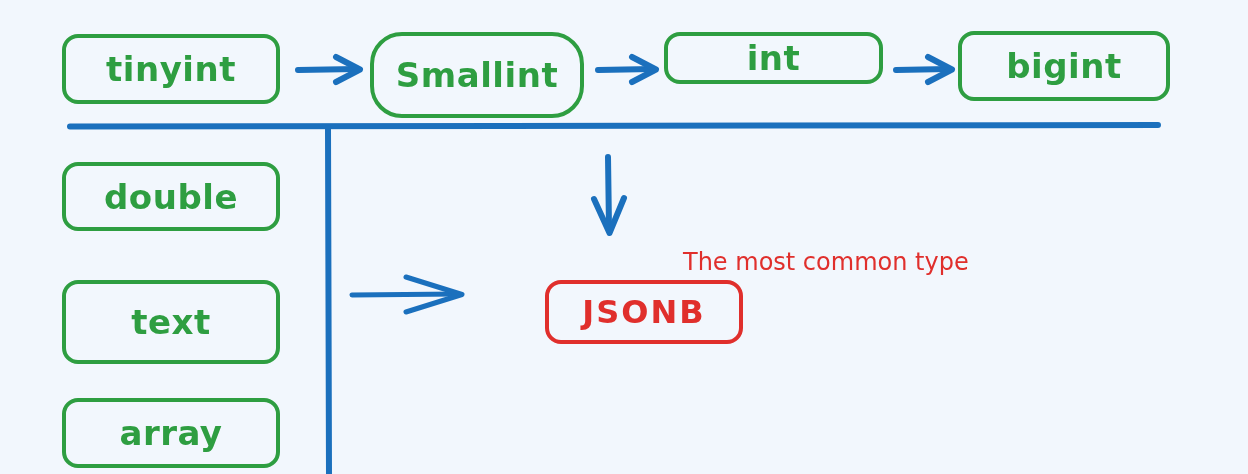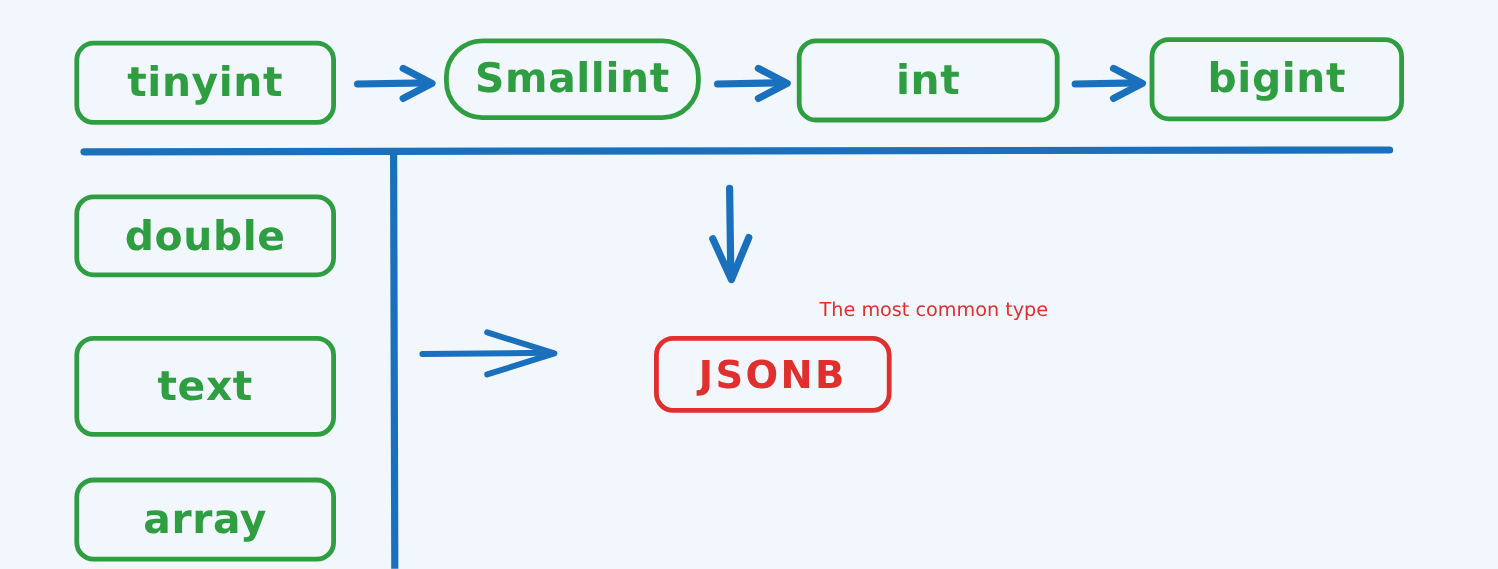"Smallint" div.node { height: 68px -> 86px }
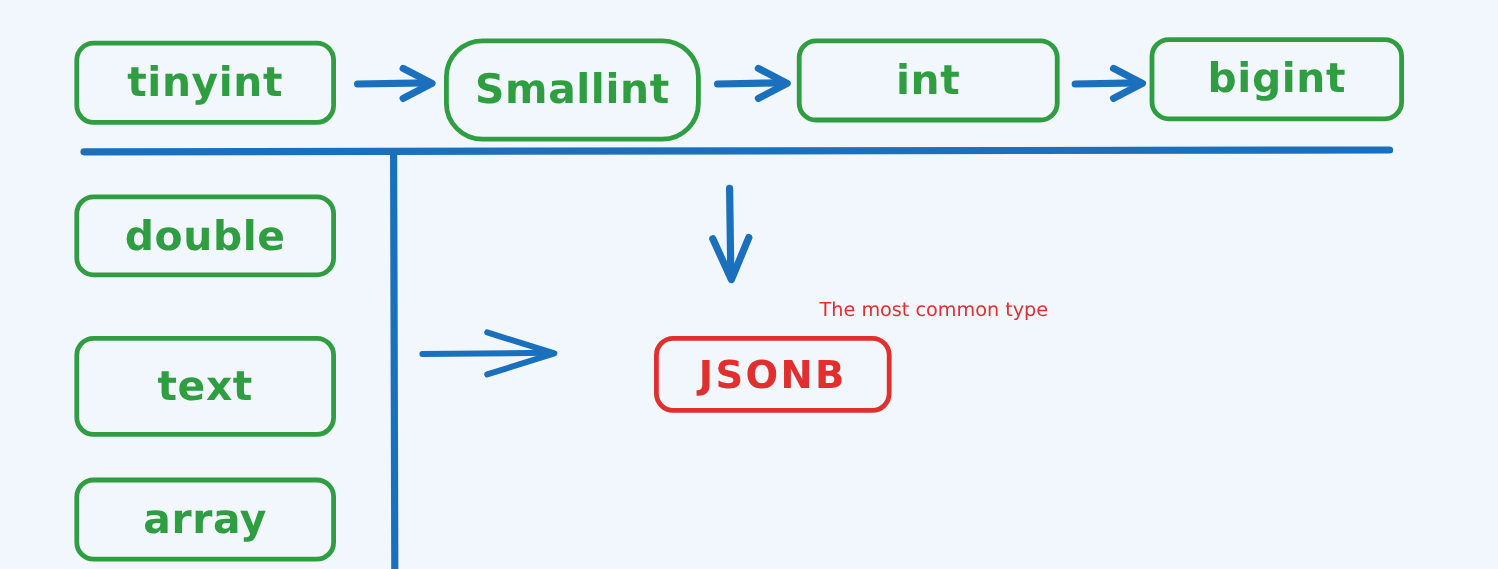"int" div.node { height: 70px -> 52px }
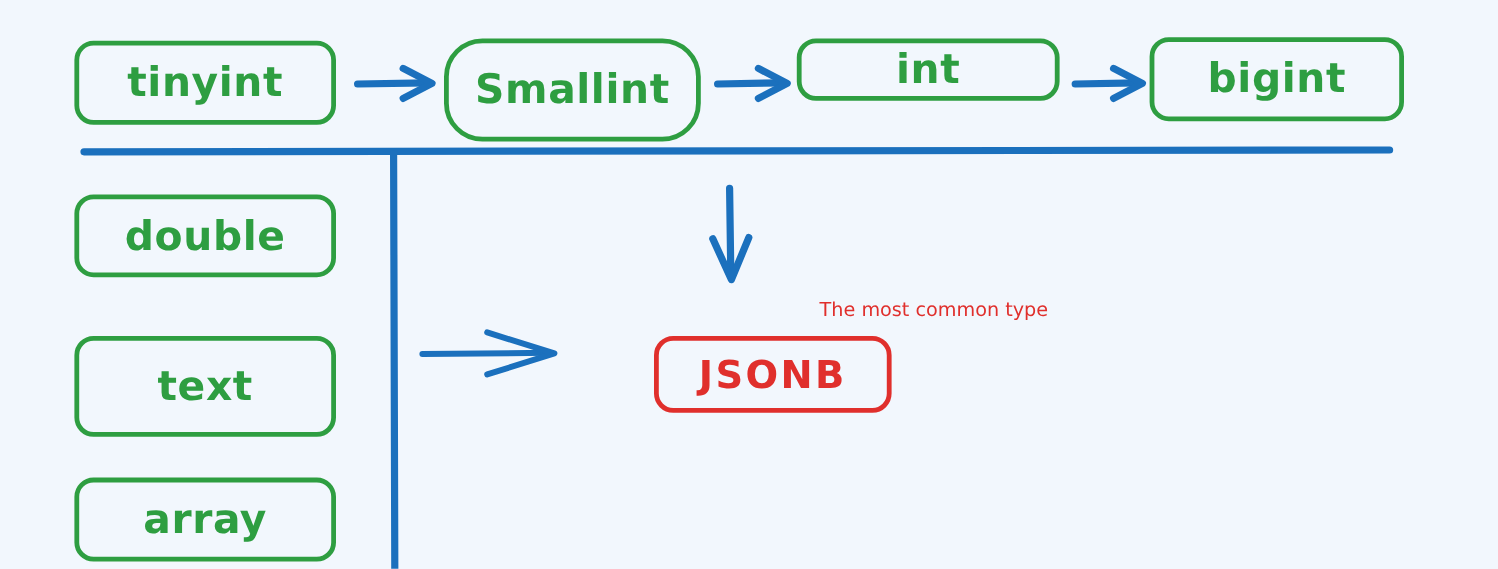"The most common type" .annotation { font-size: 16px -> 24px }
